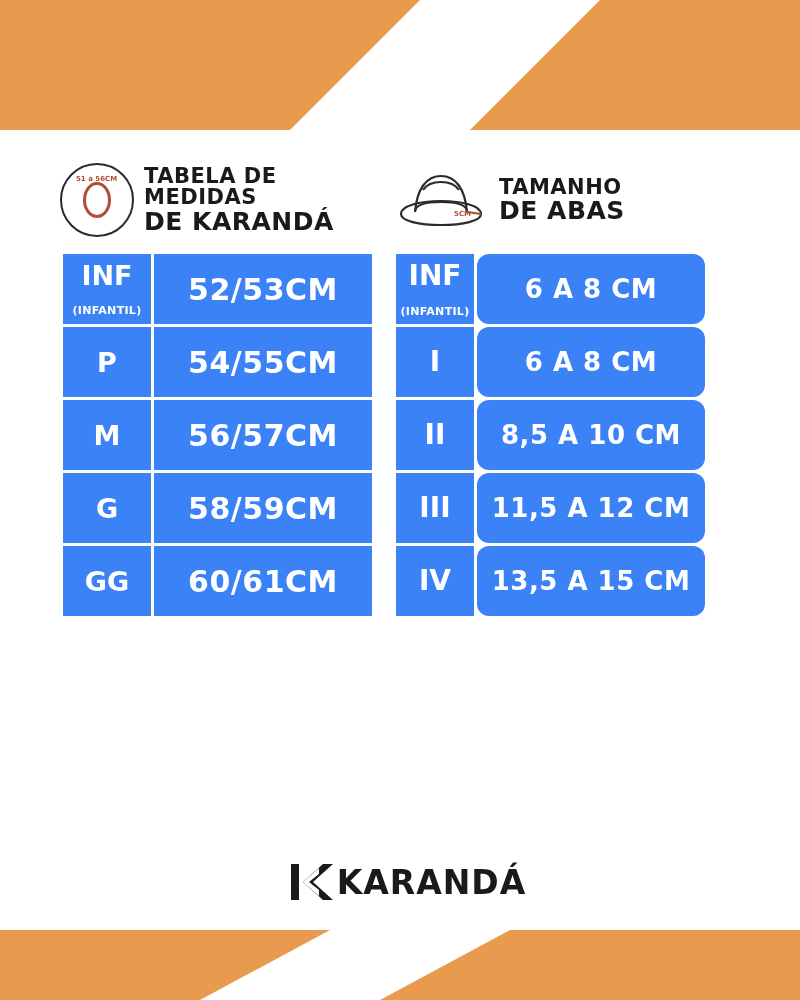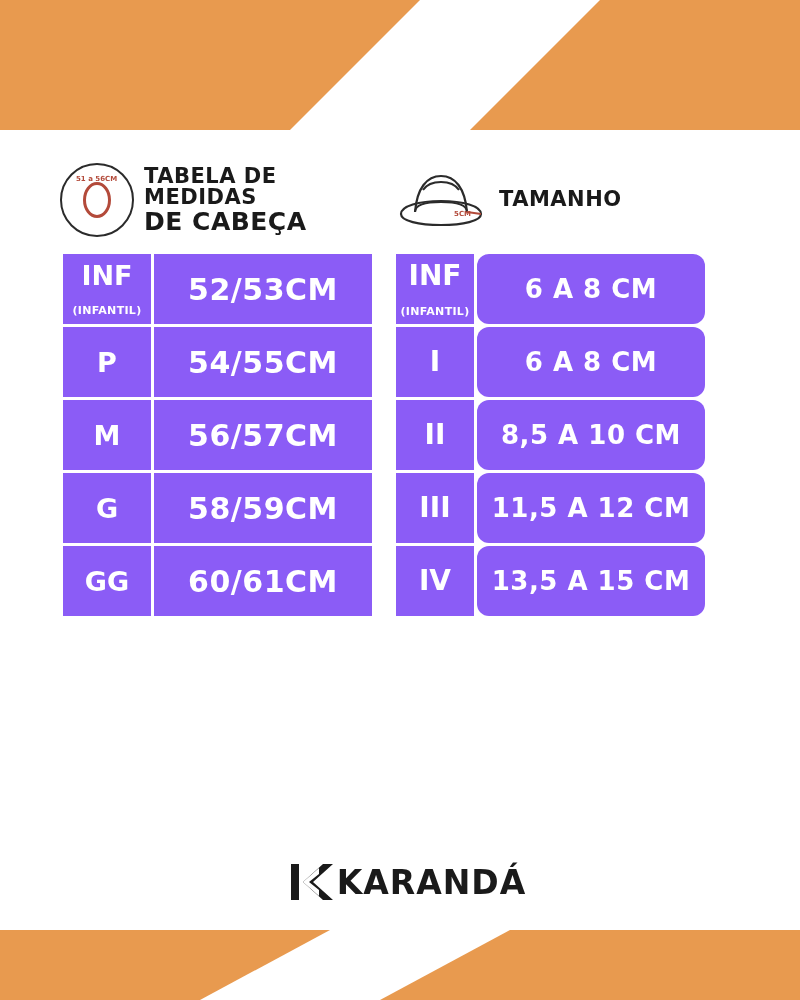"DE CABEÇA" div.title-2 { text: CABEÇA -> KARANDÁ }
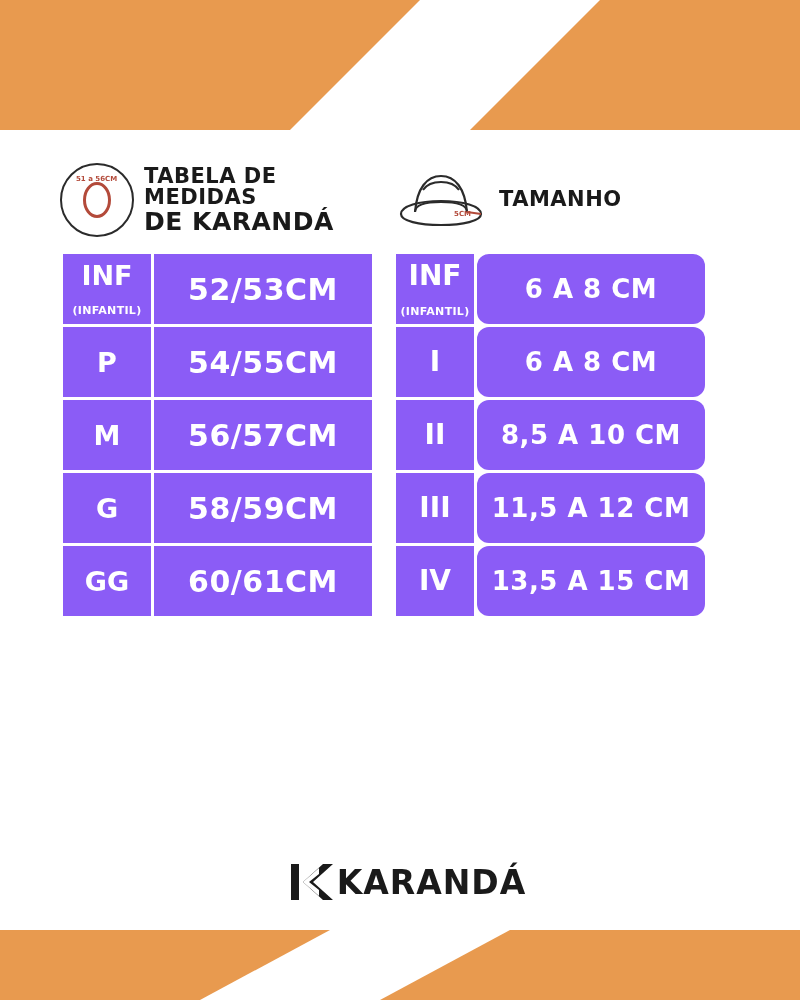"DE ABAS" div.title-2 { html: none -> <div>DE ABAS</div> }
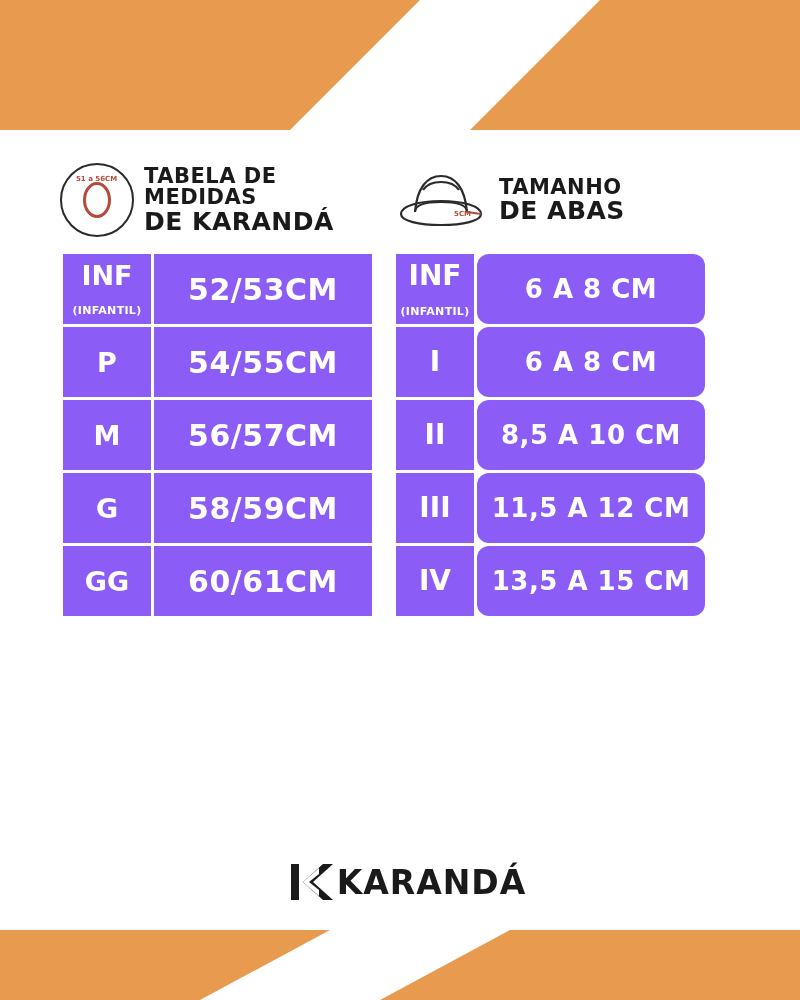"INF" table.size-table td { background: #8b5cf6 -> #3b82f6 }
